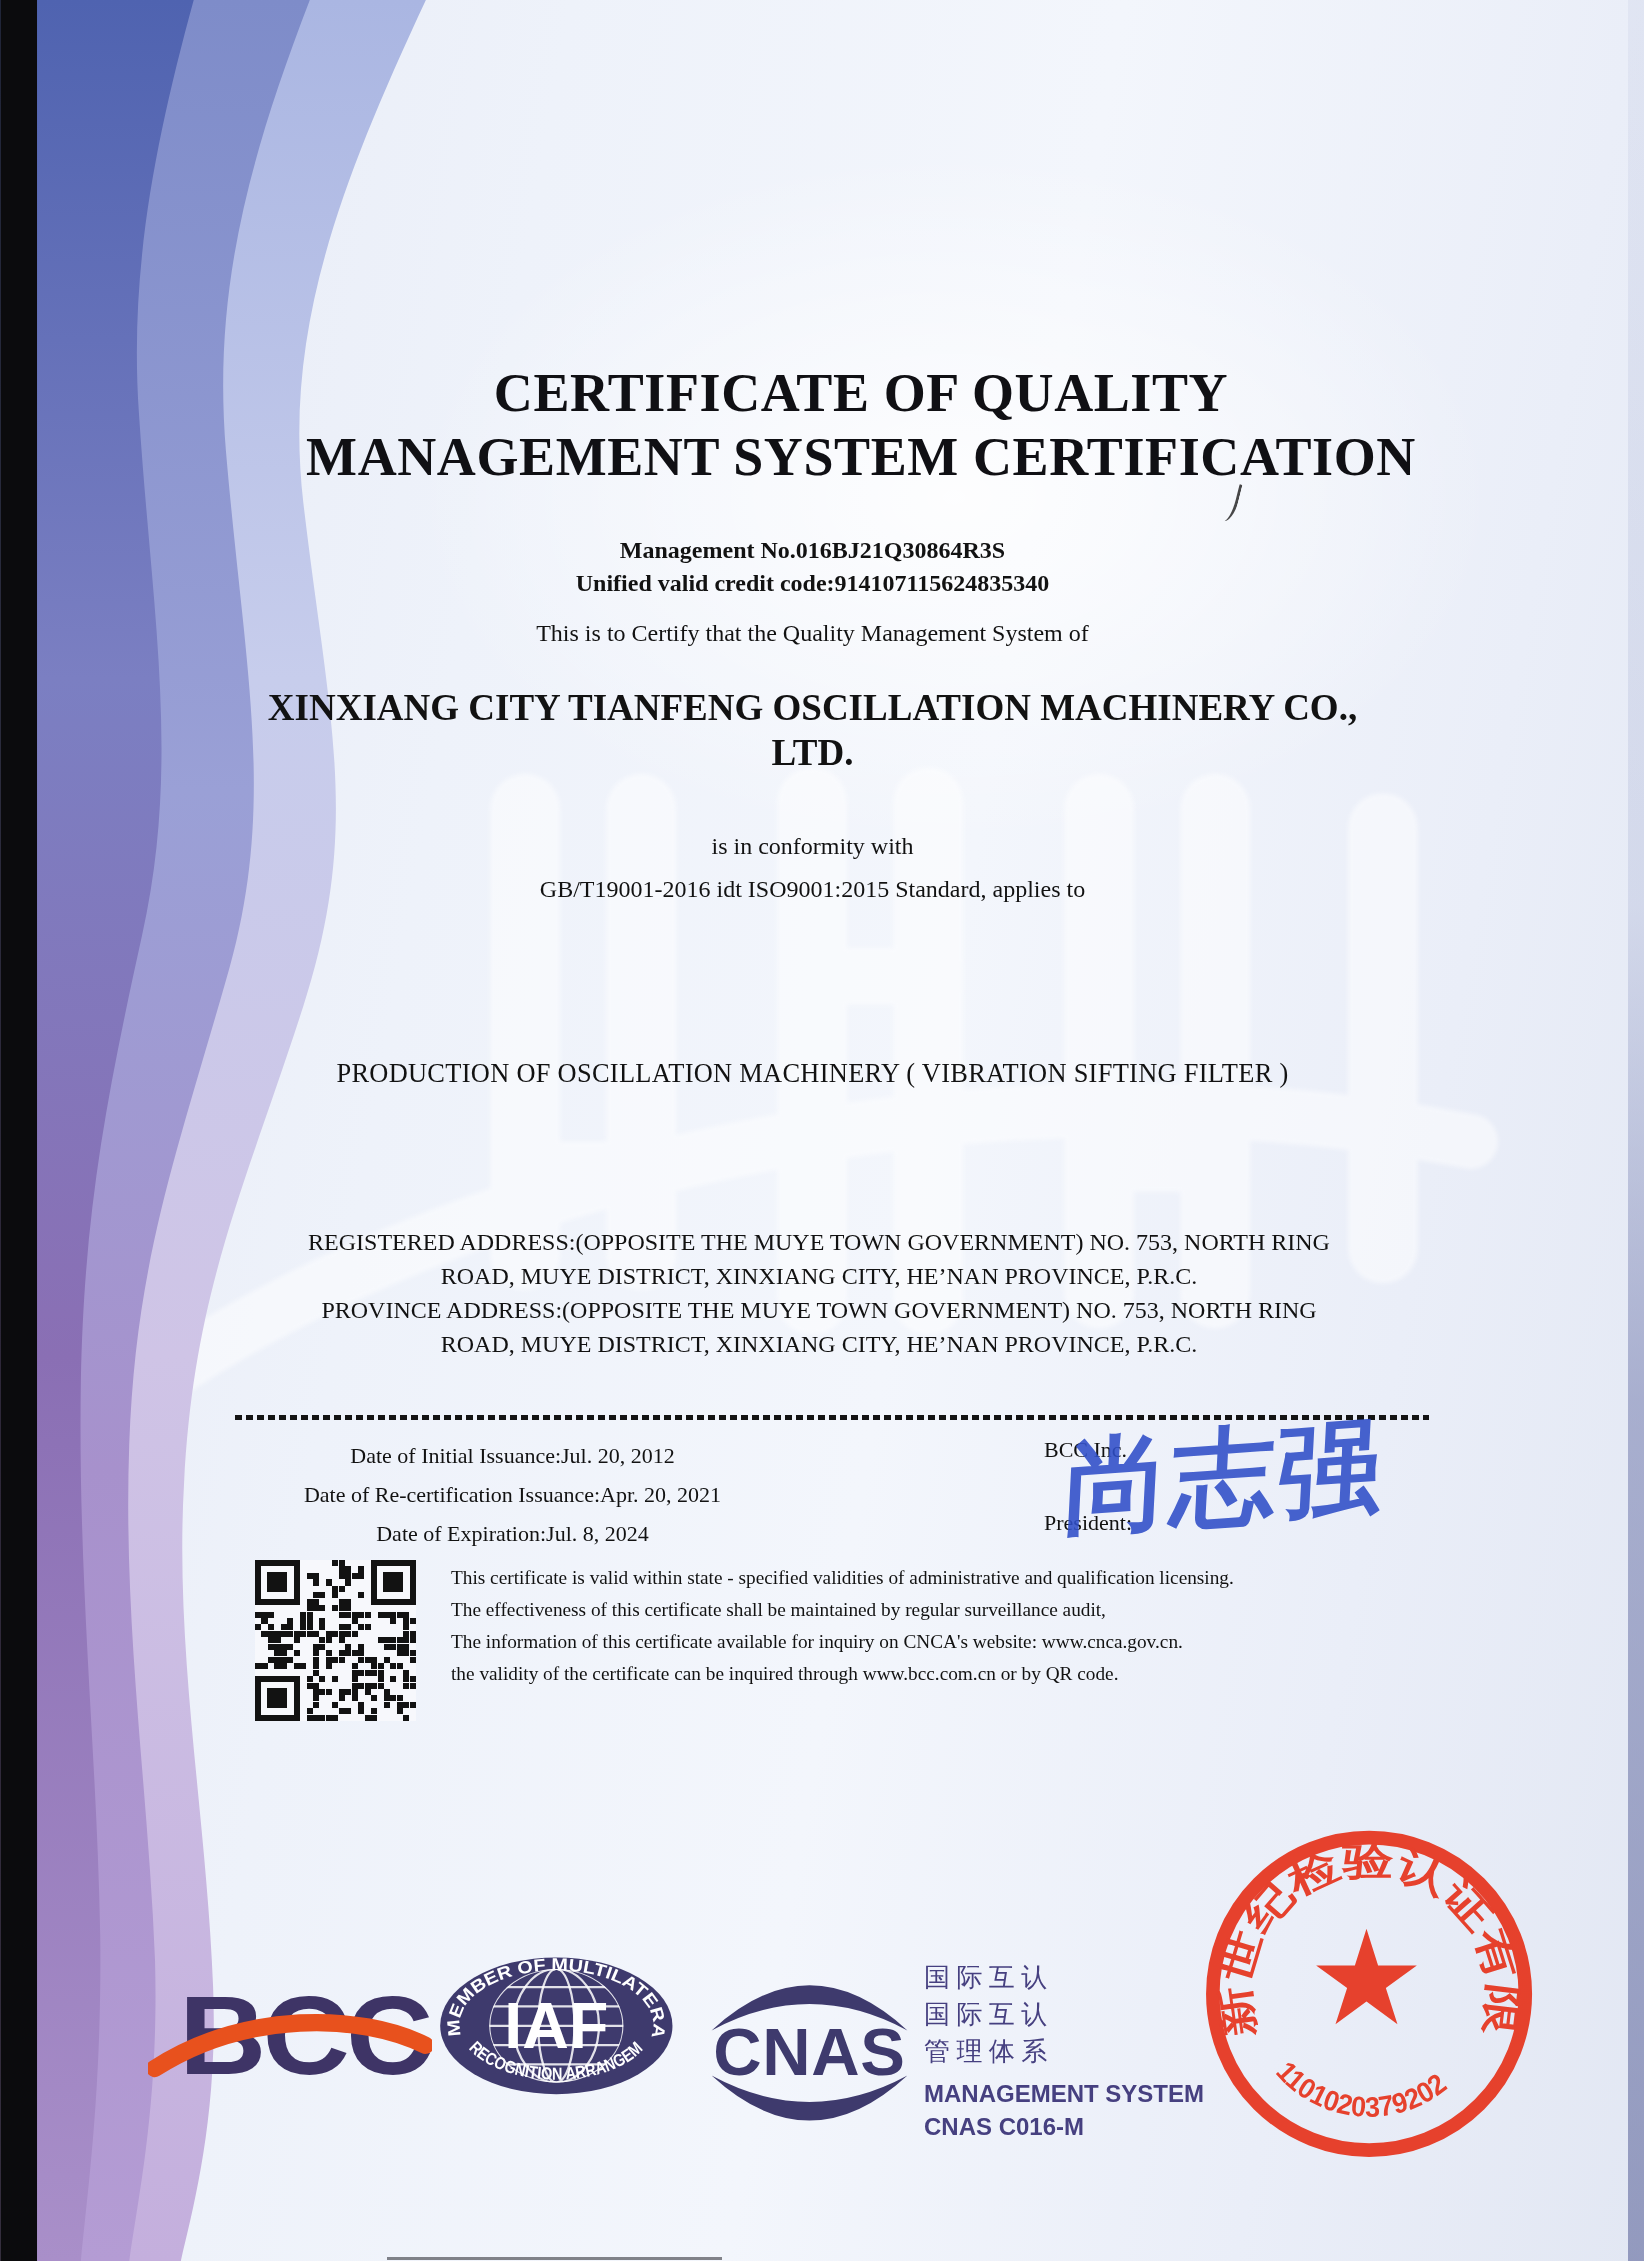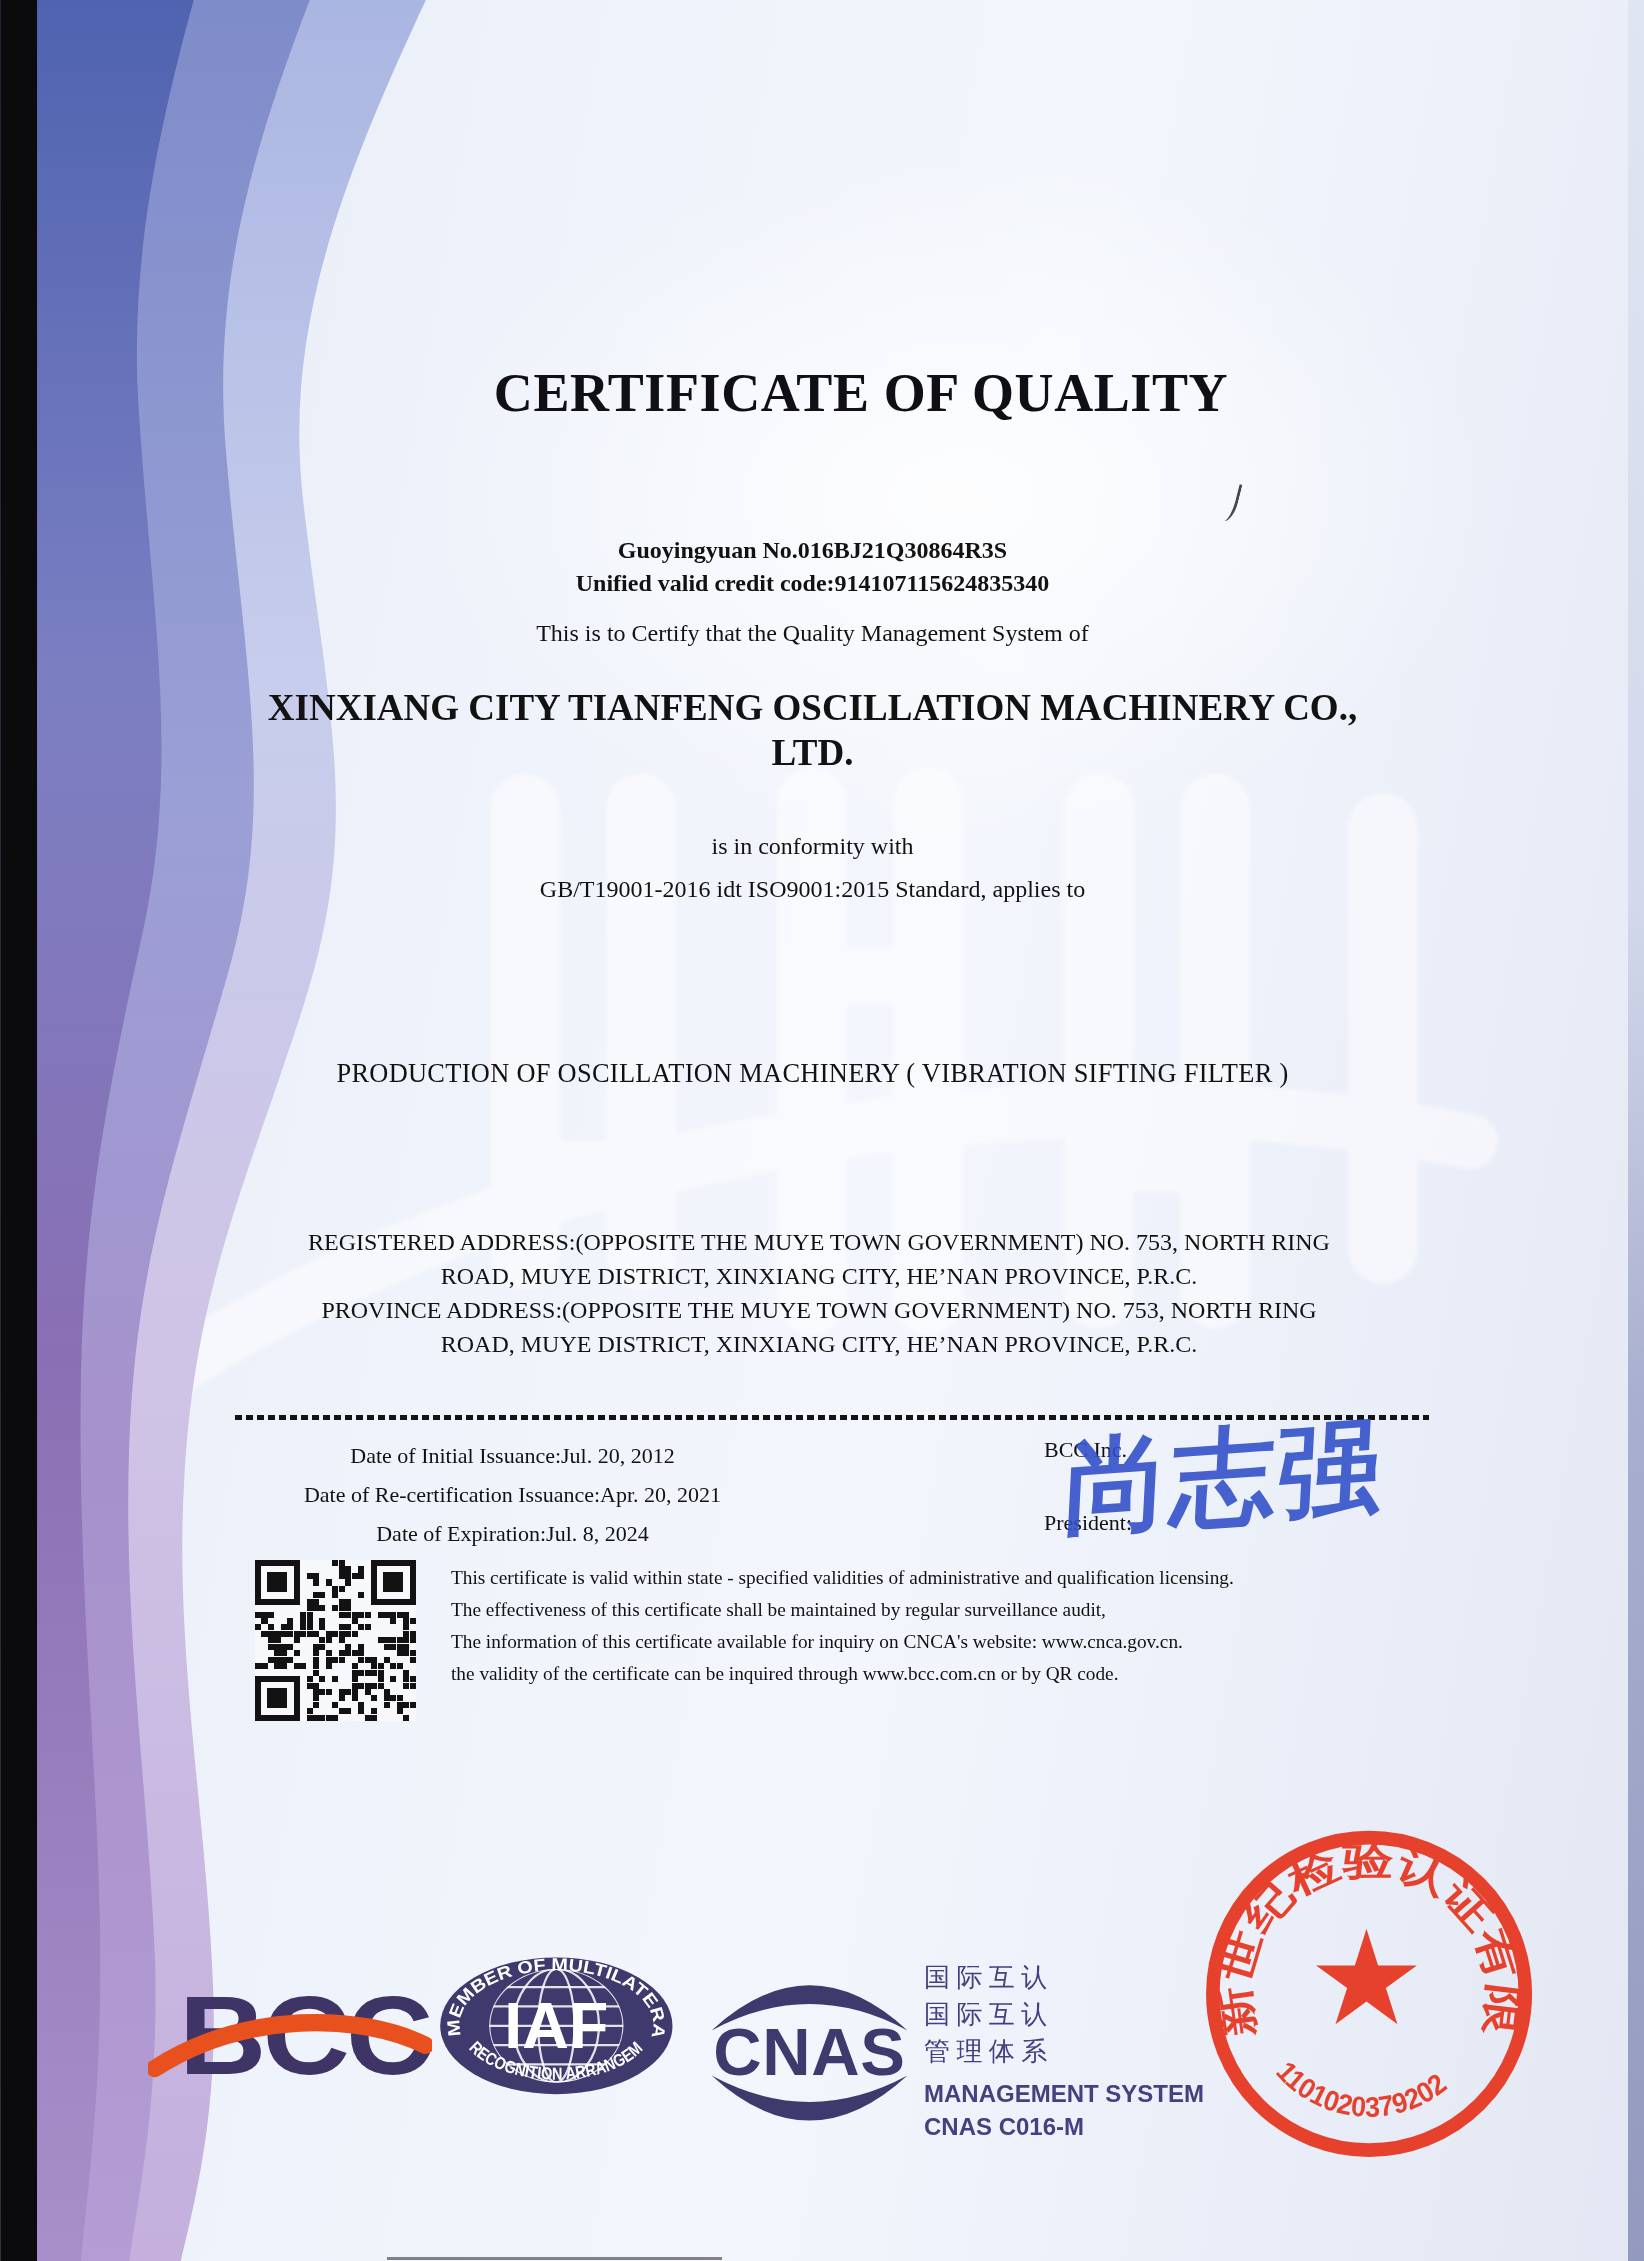"MANAGEMENT SYSTEM CERTIFICATION" div { html: none -> <div>MANAGEMENT SYSTEM CERTIFICATION</div> }
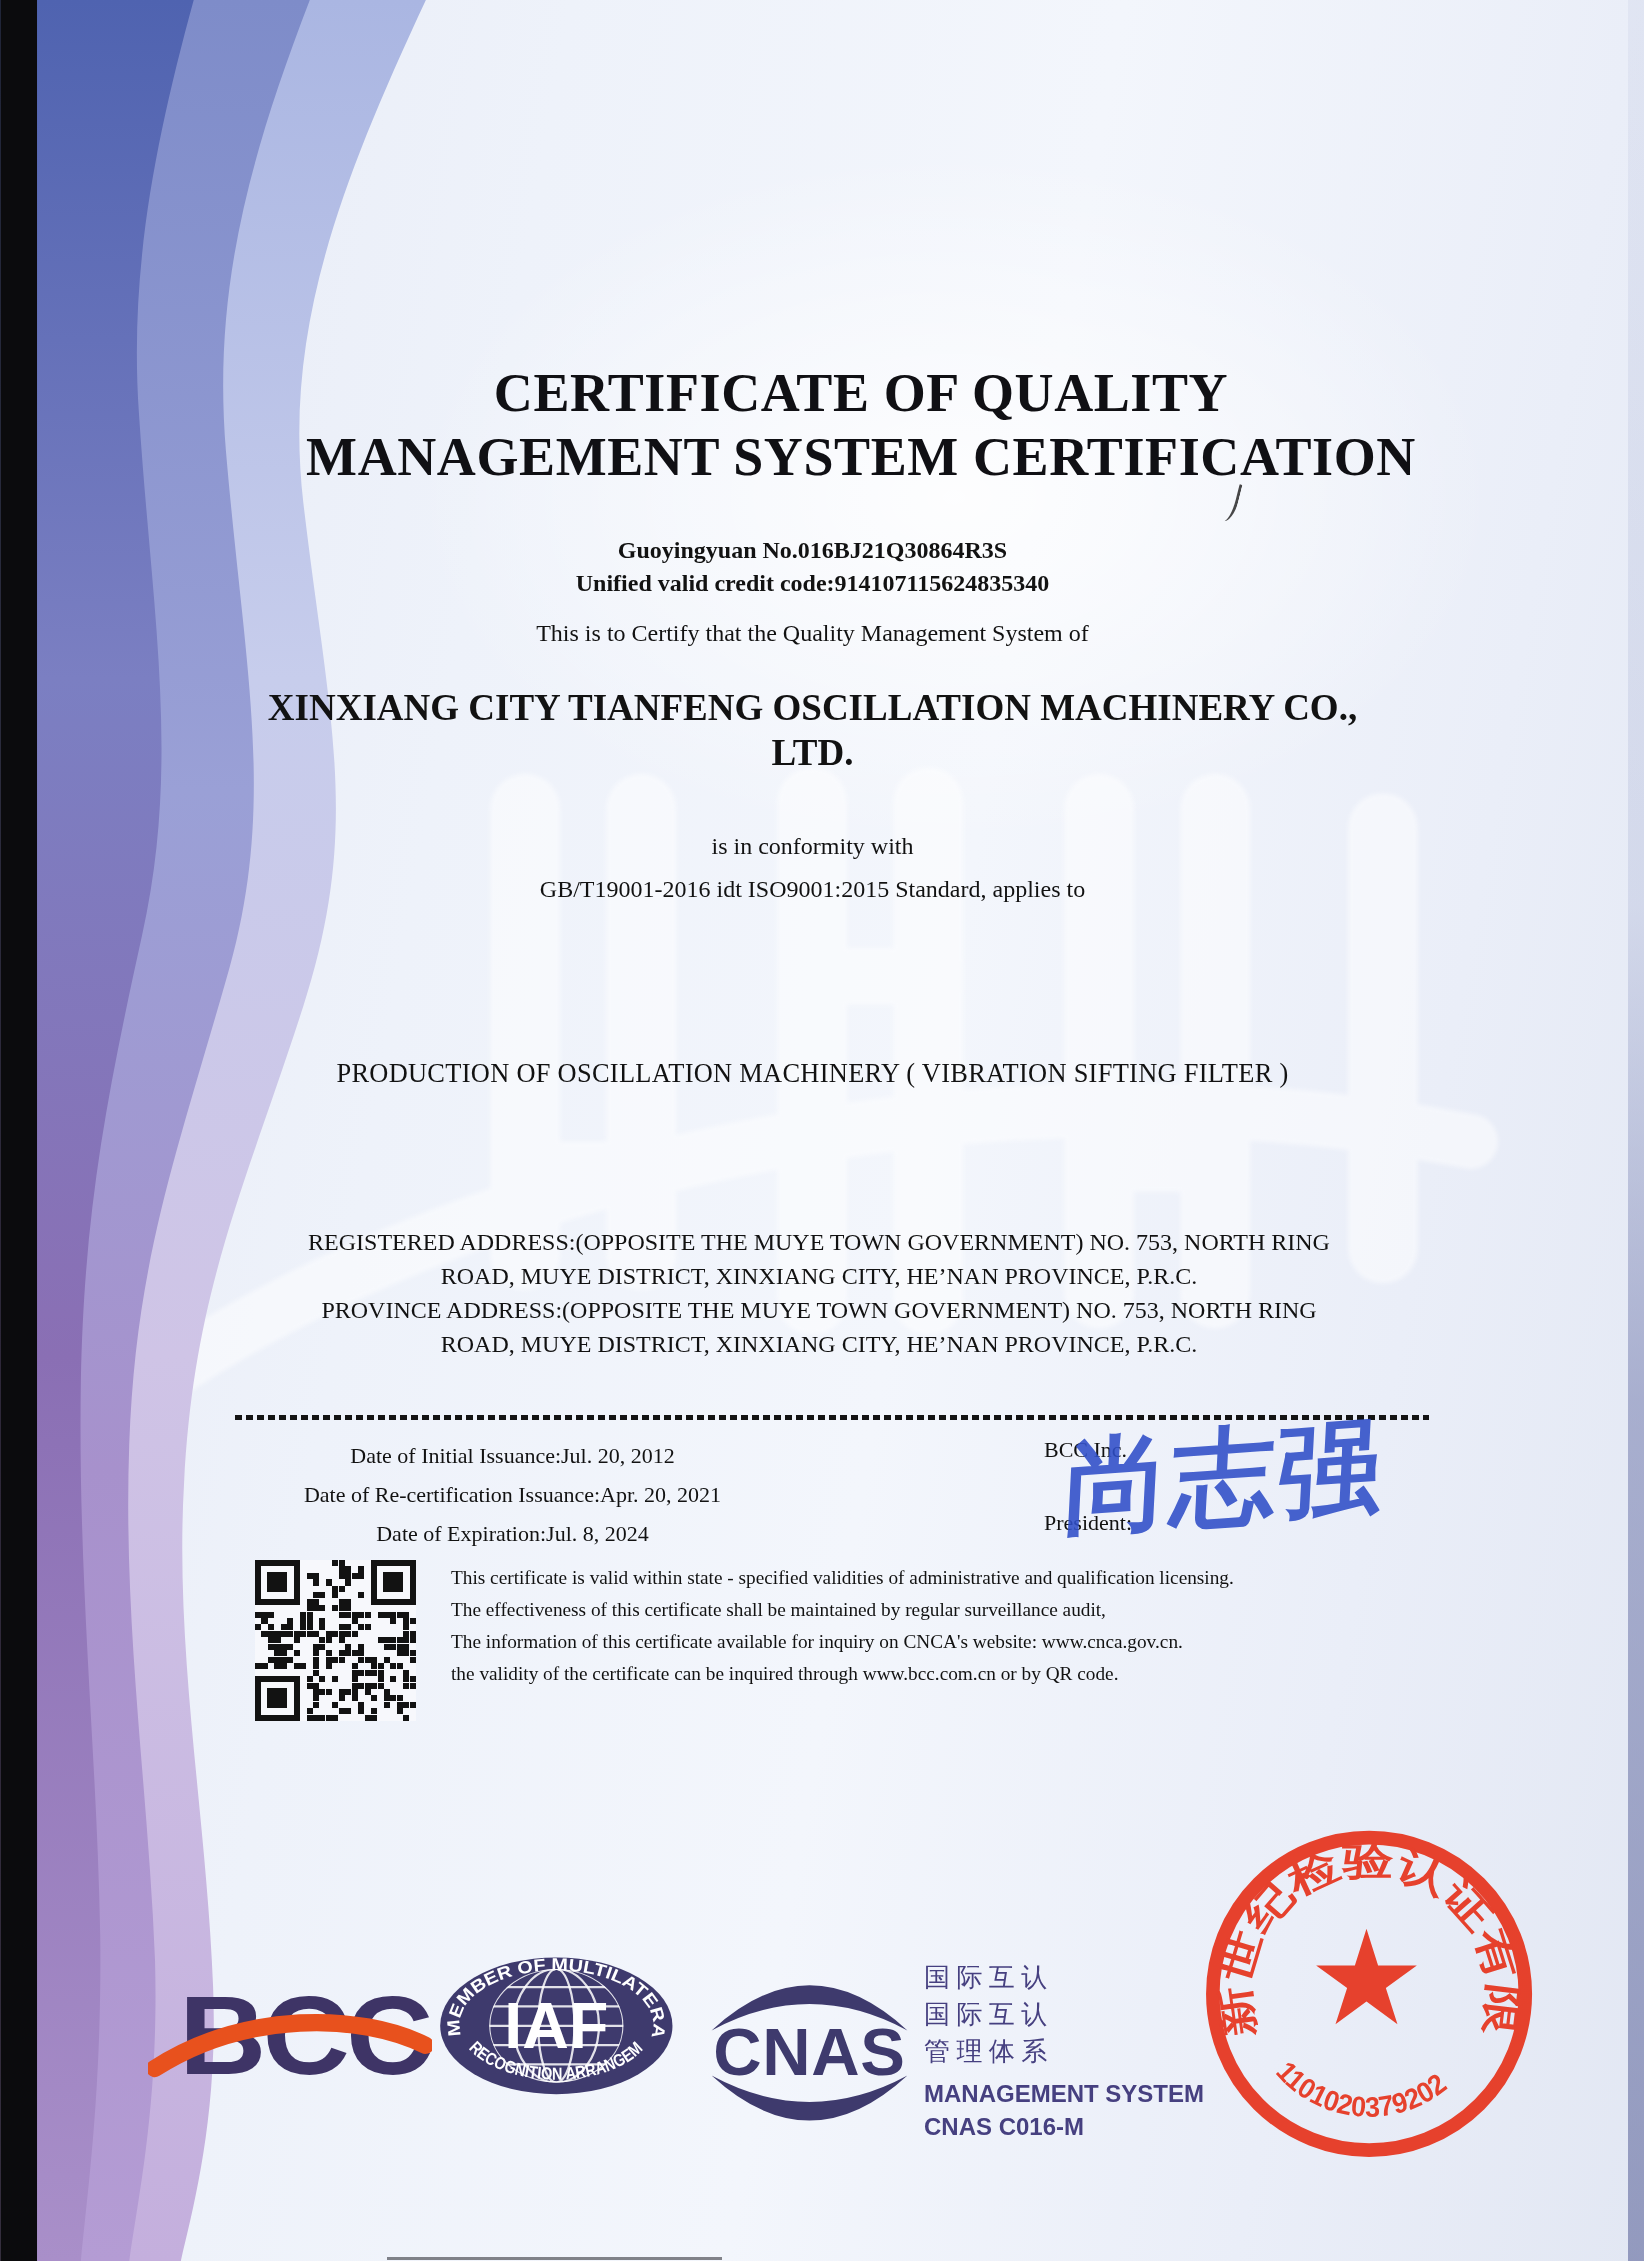"Guoyingyuan No.016BJ21Q30864R3S" div { text: Guoyingyuan -> Management }
